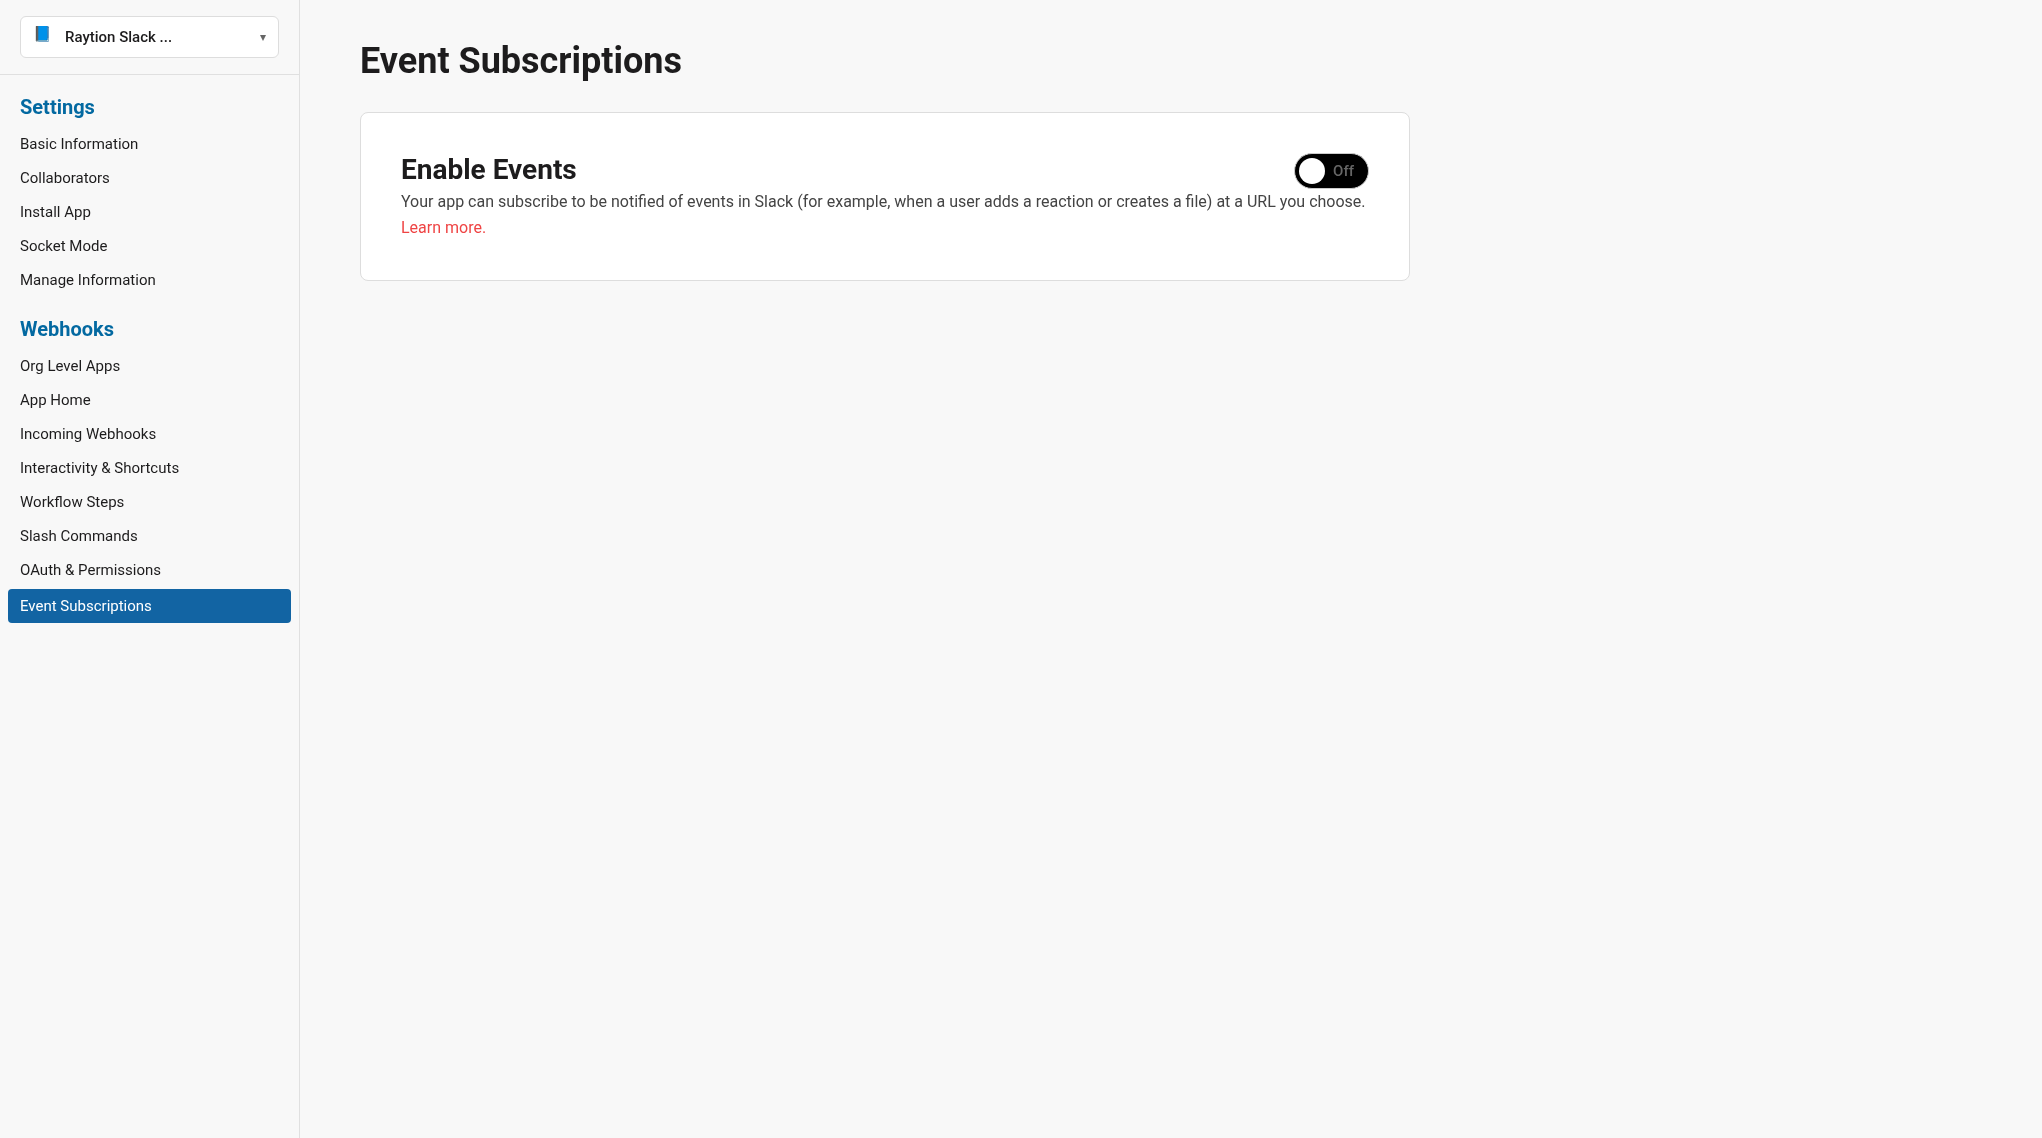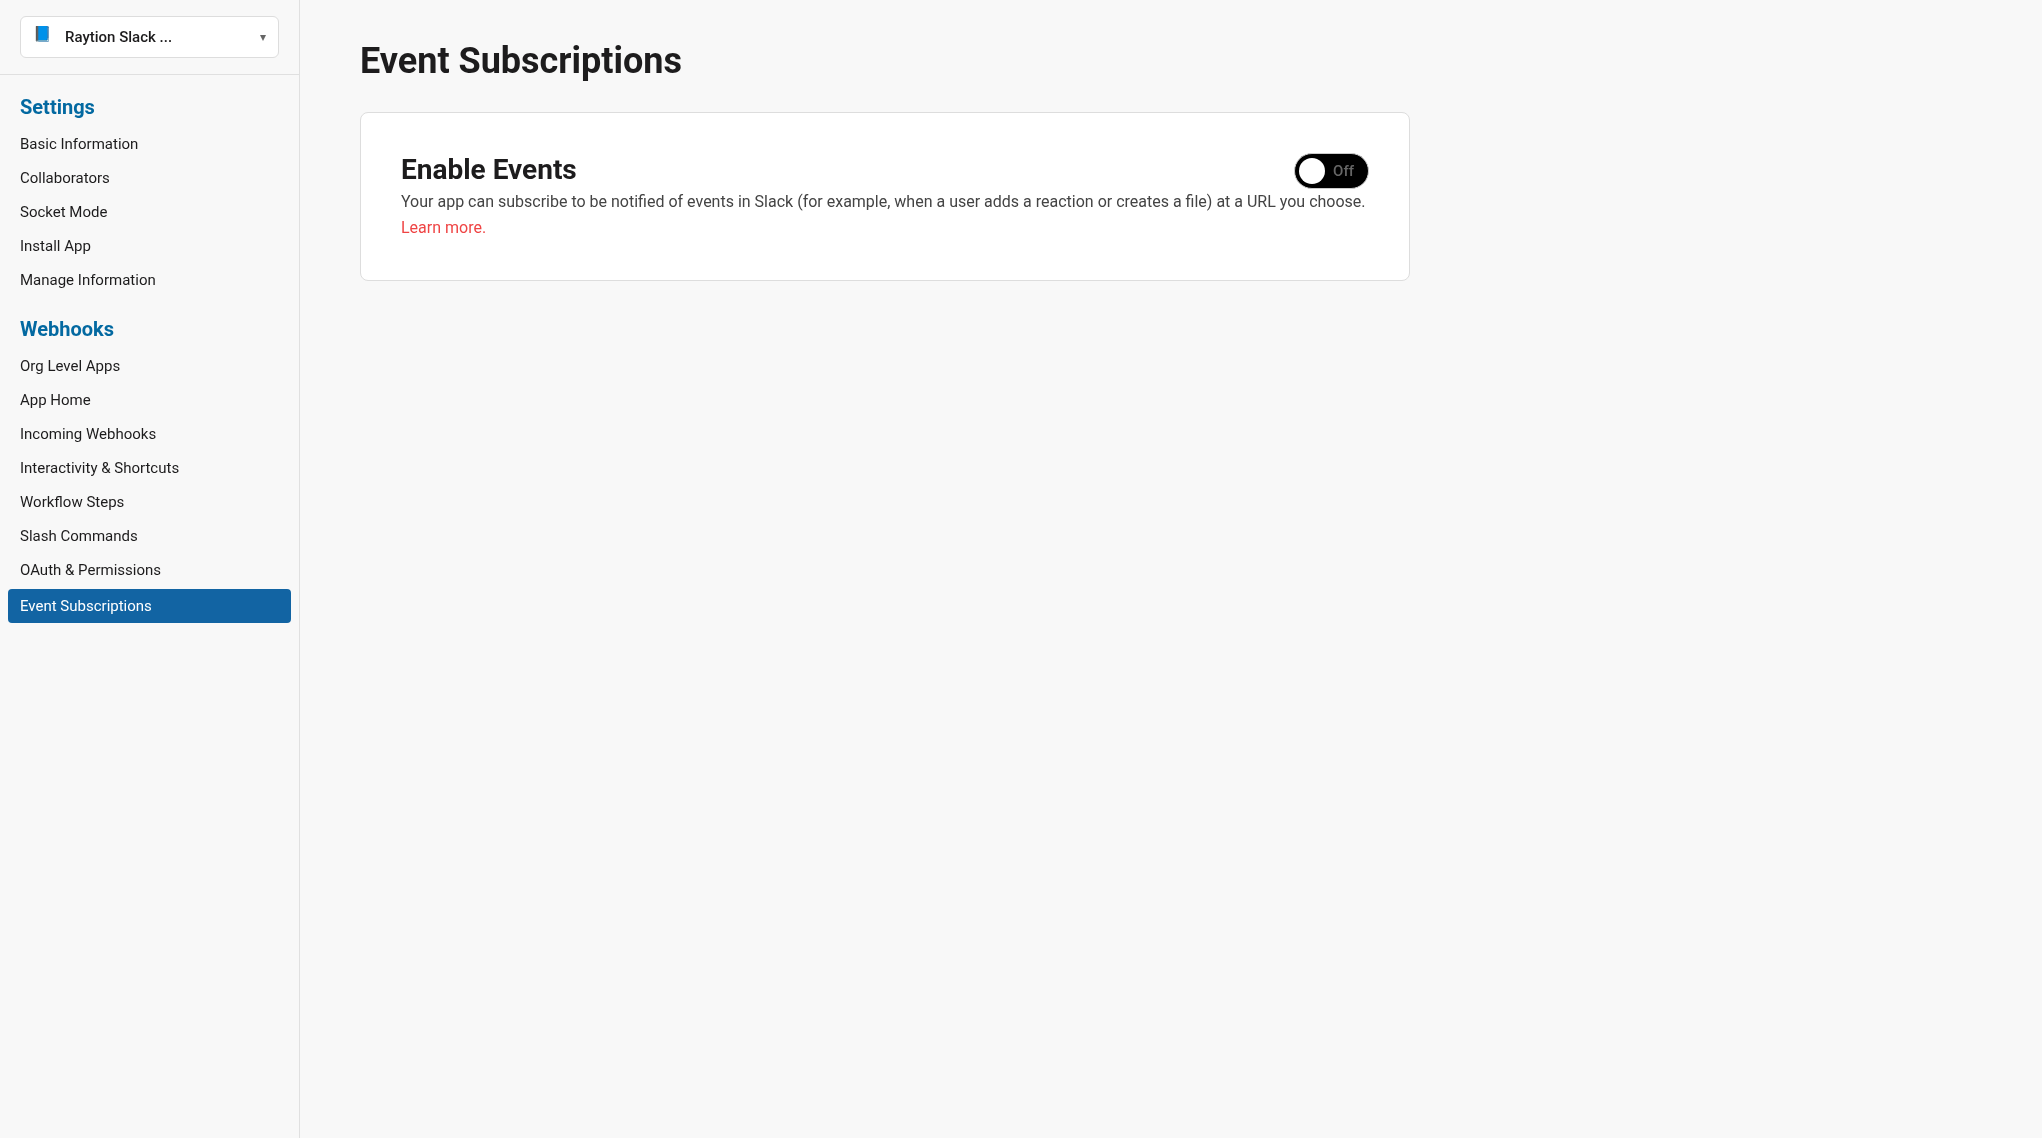"Socket Mode" a.sidebar-item { order: before "Install App" -> after "Install App" }
